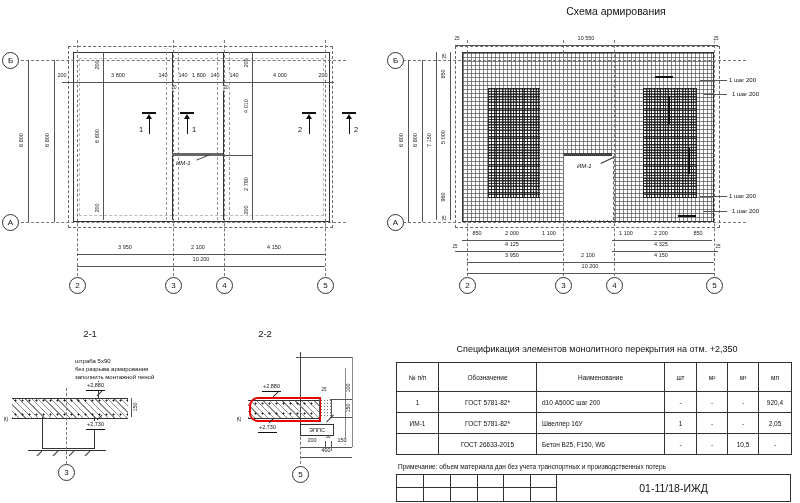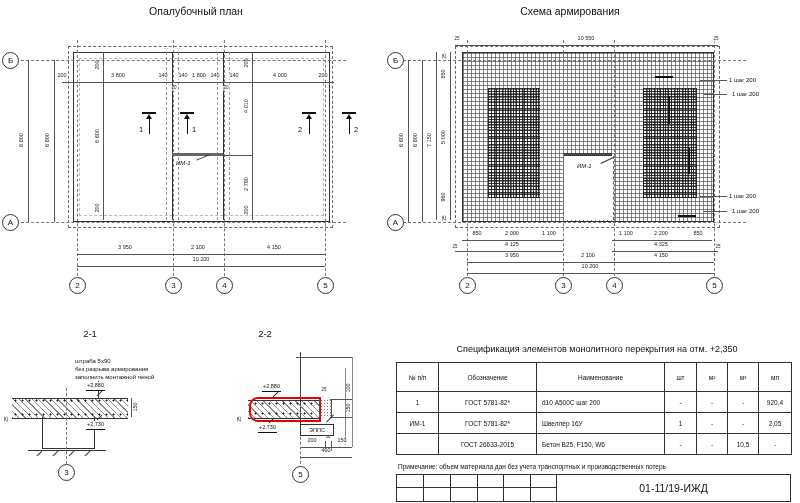"Опалубочный план" div.title { html: <div>Опалубочный план</div> -> none }
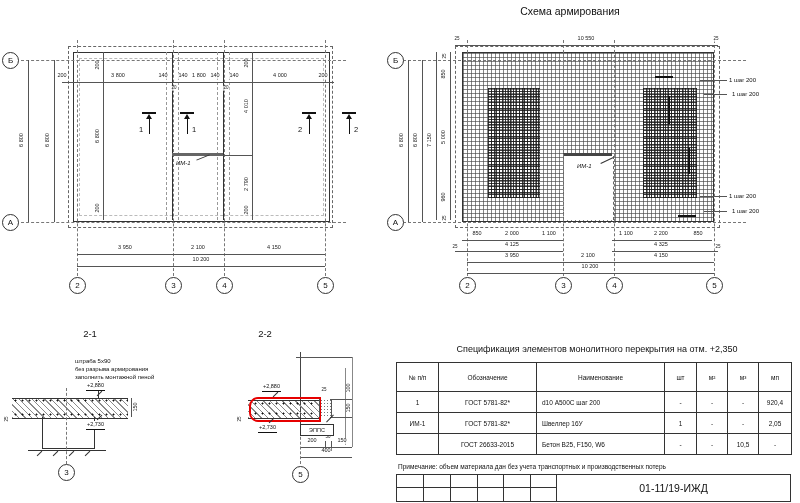"Схема армирования" div.title { left: 485px -> 531px }
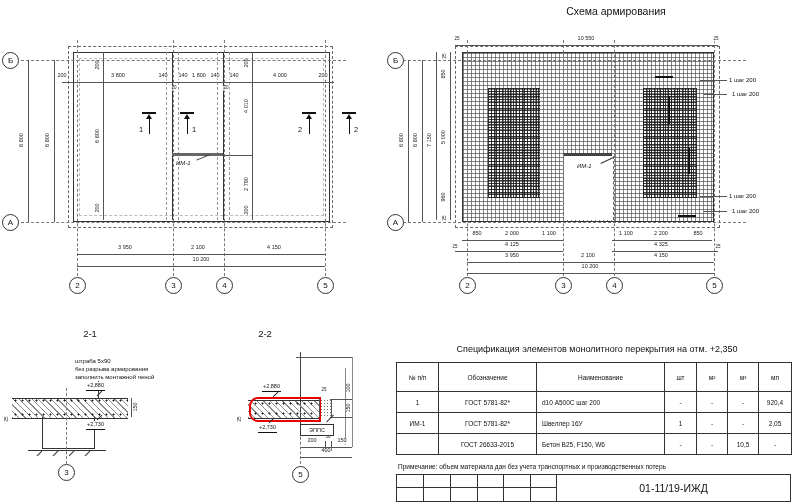"01-11/19-ИЖД" div.docnum { text: 01-11/19-ИЖД -> 01-11/18-ИЖД }
